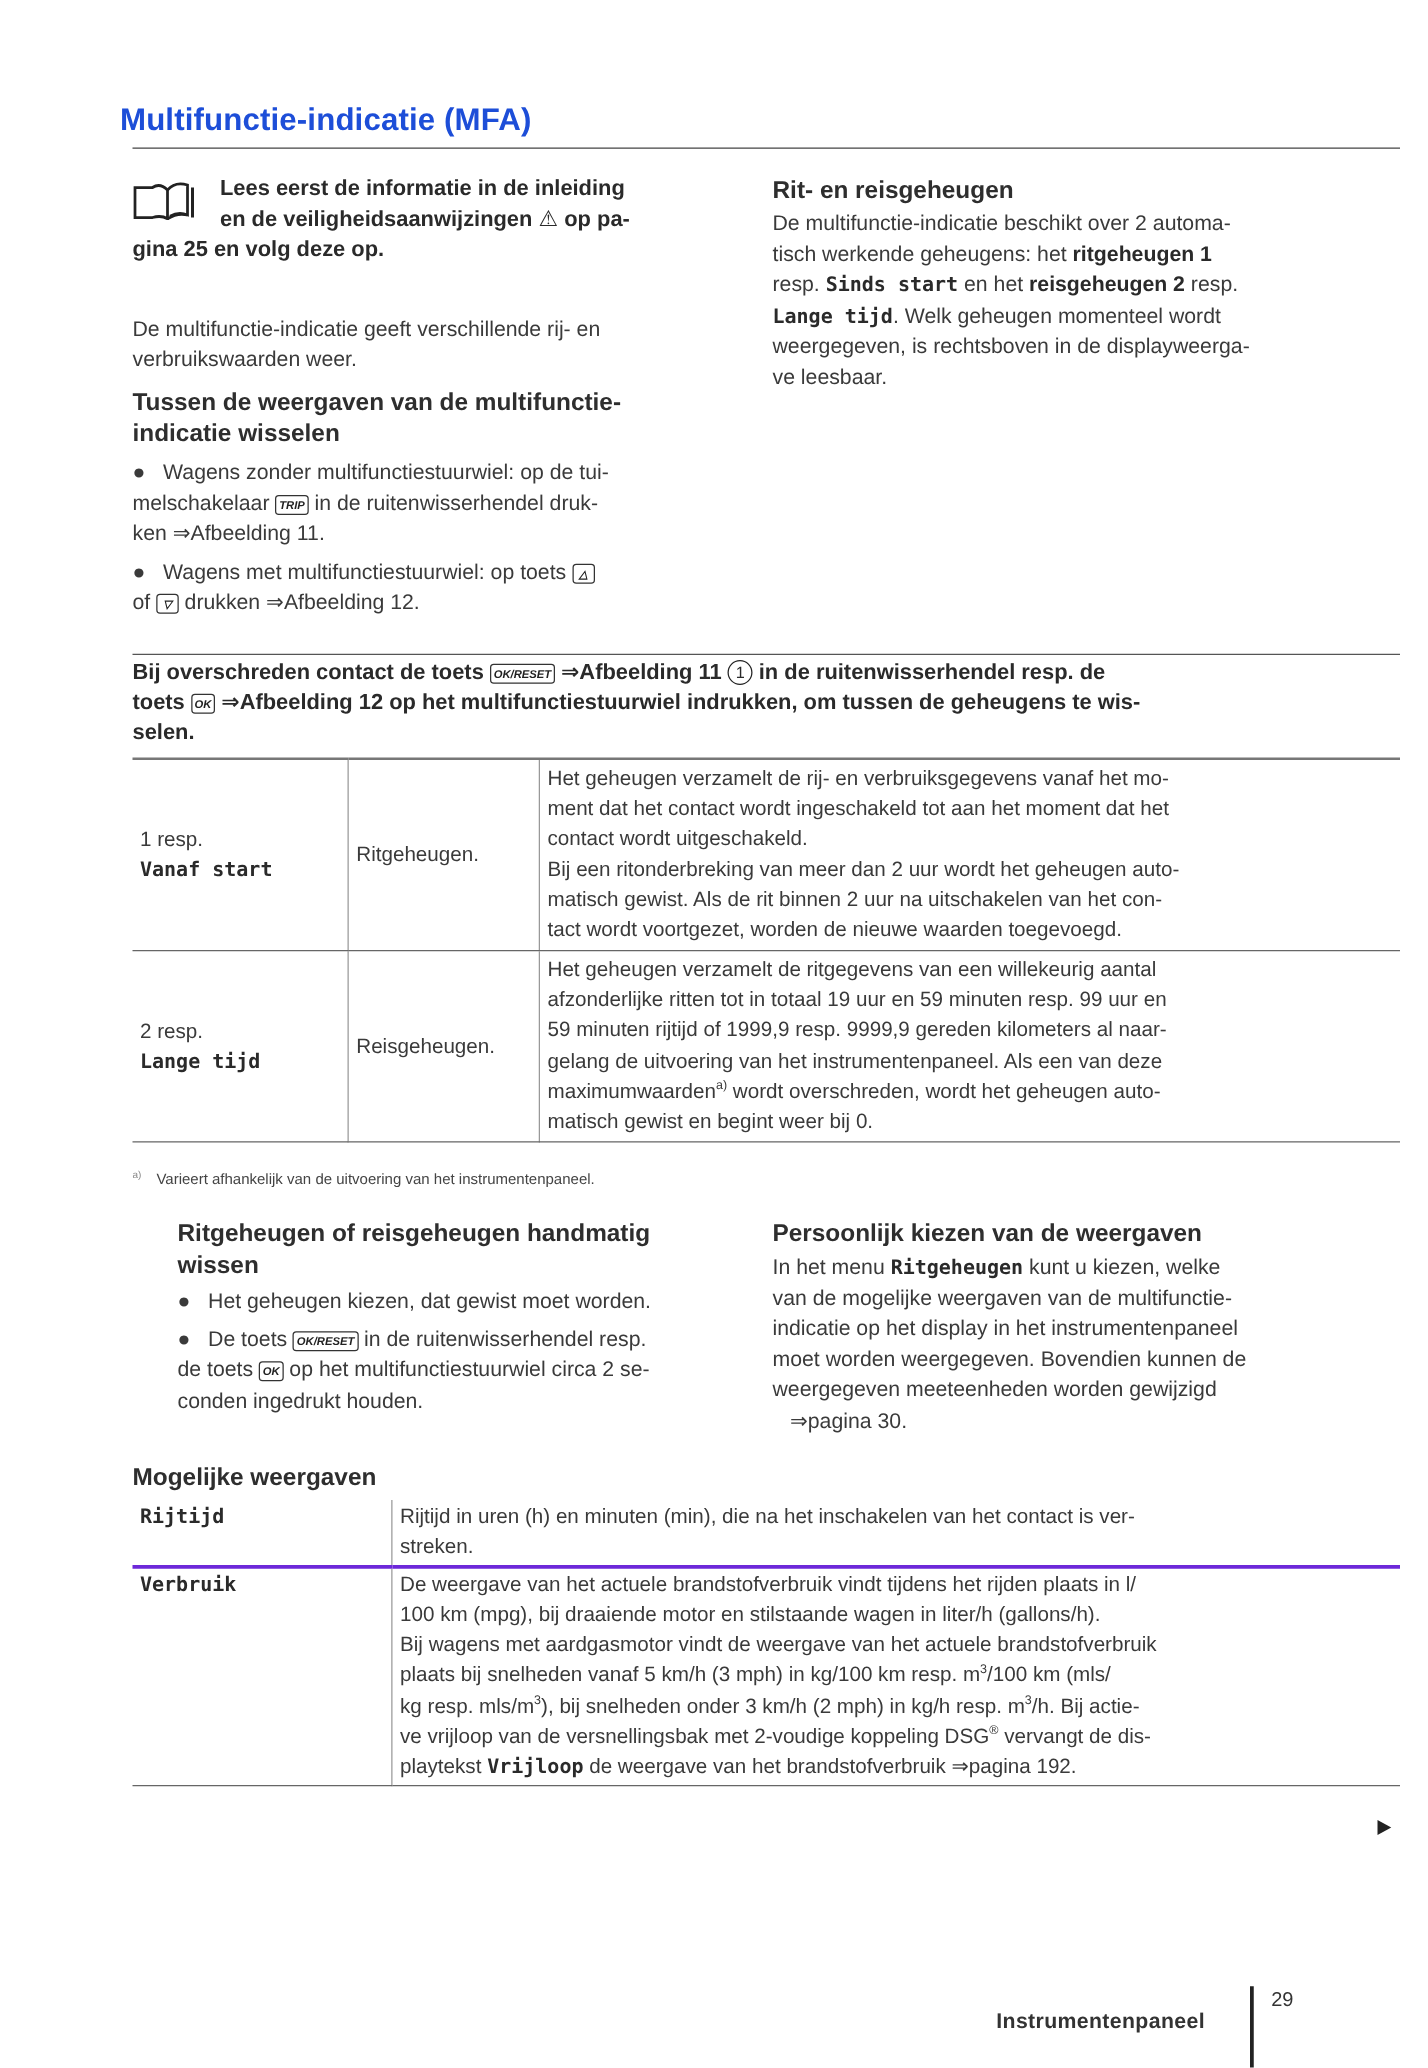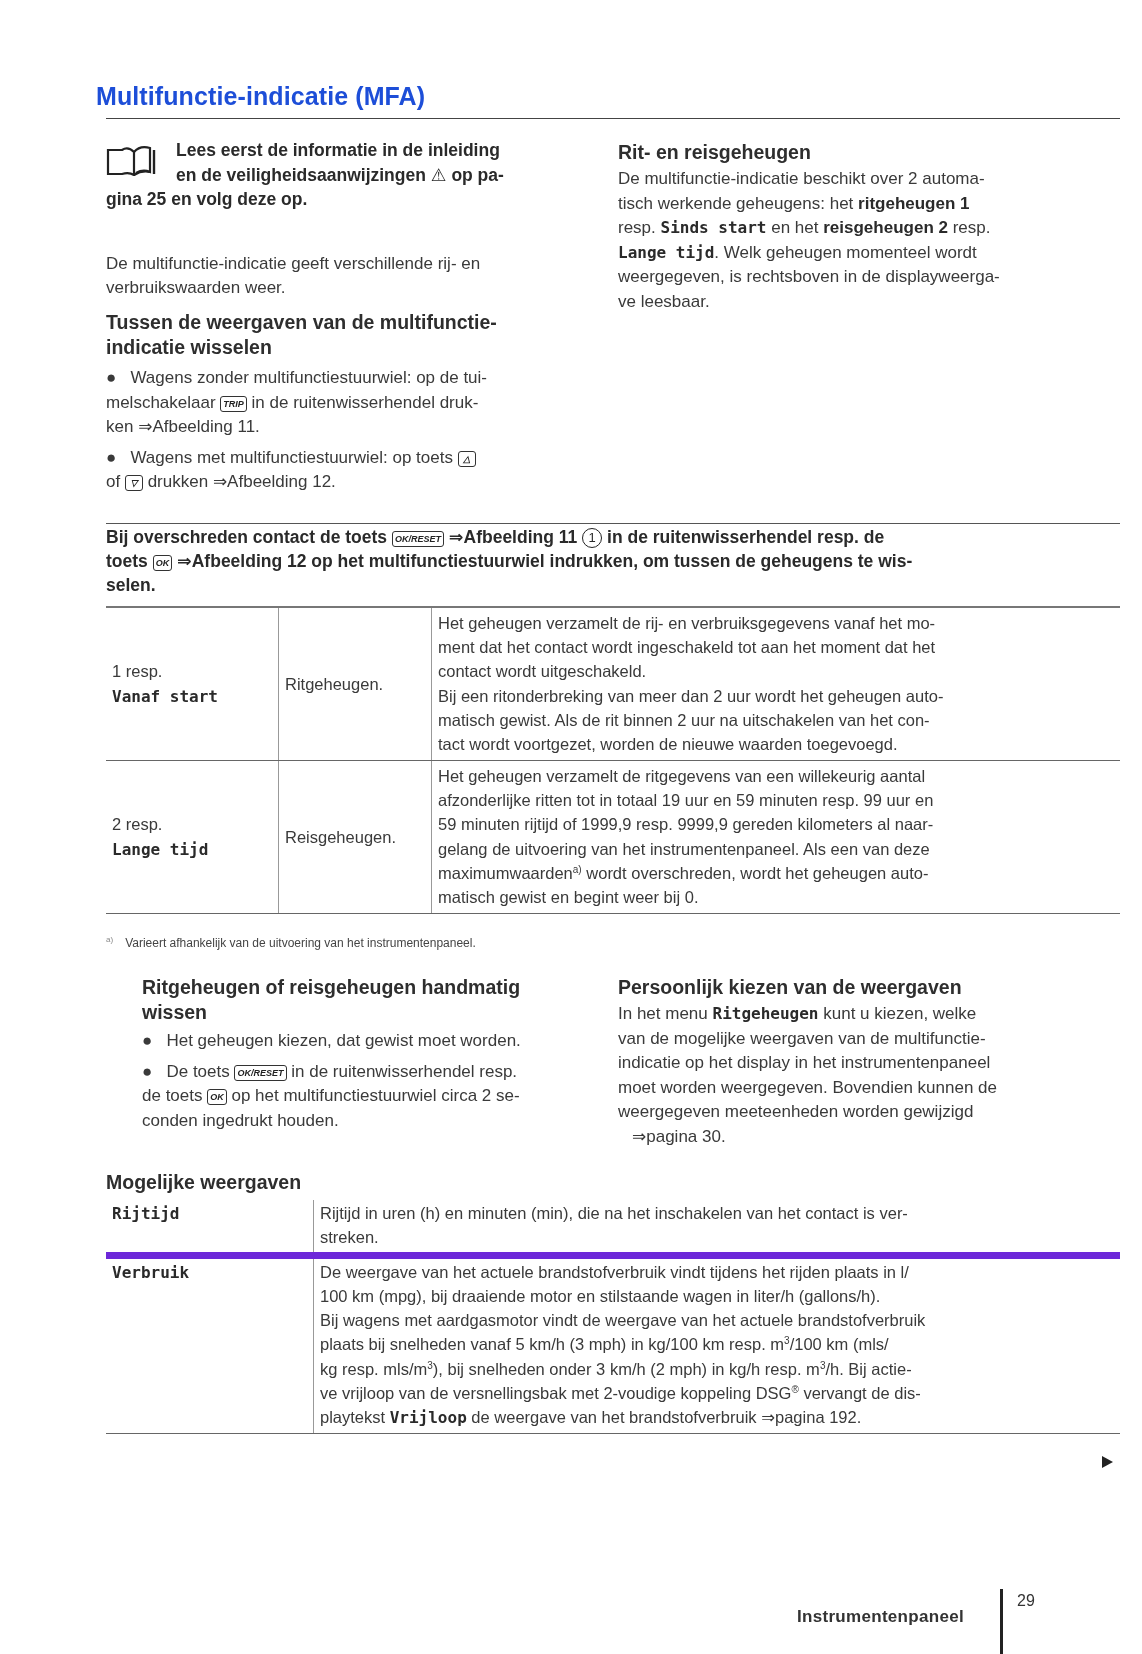"Rijtijd" table.views td { border-bottom: 7px solid #6d28d9 -> 3px solid #6d28d9 }
